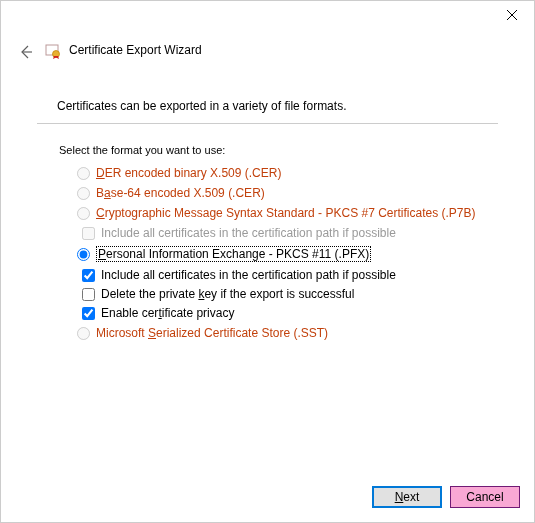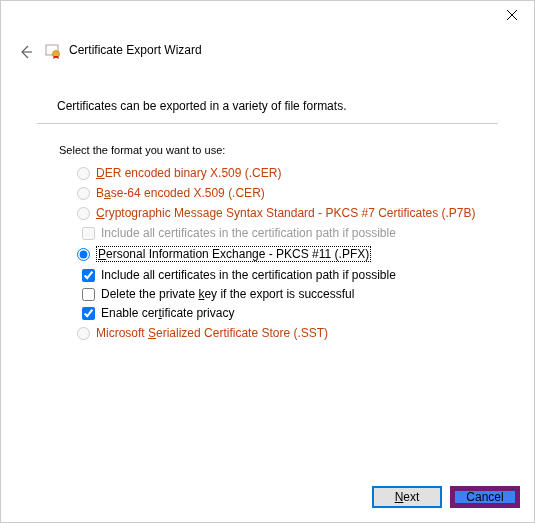"Cancel" .btn { background: #3b82f6 -> #f9a8d4; border: 5px solid #701a75 -> 1px solid #701a75 }
